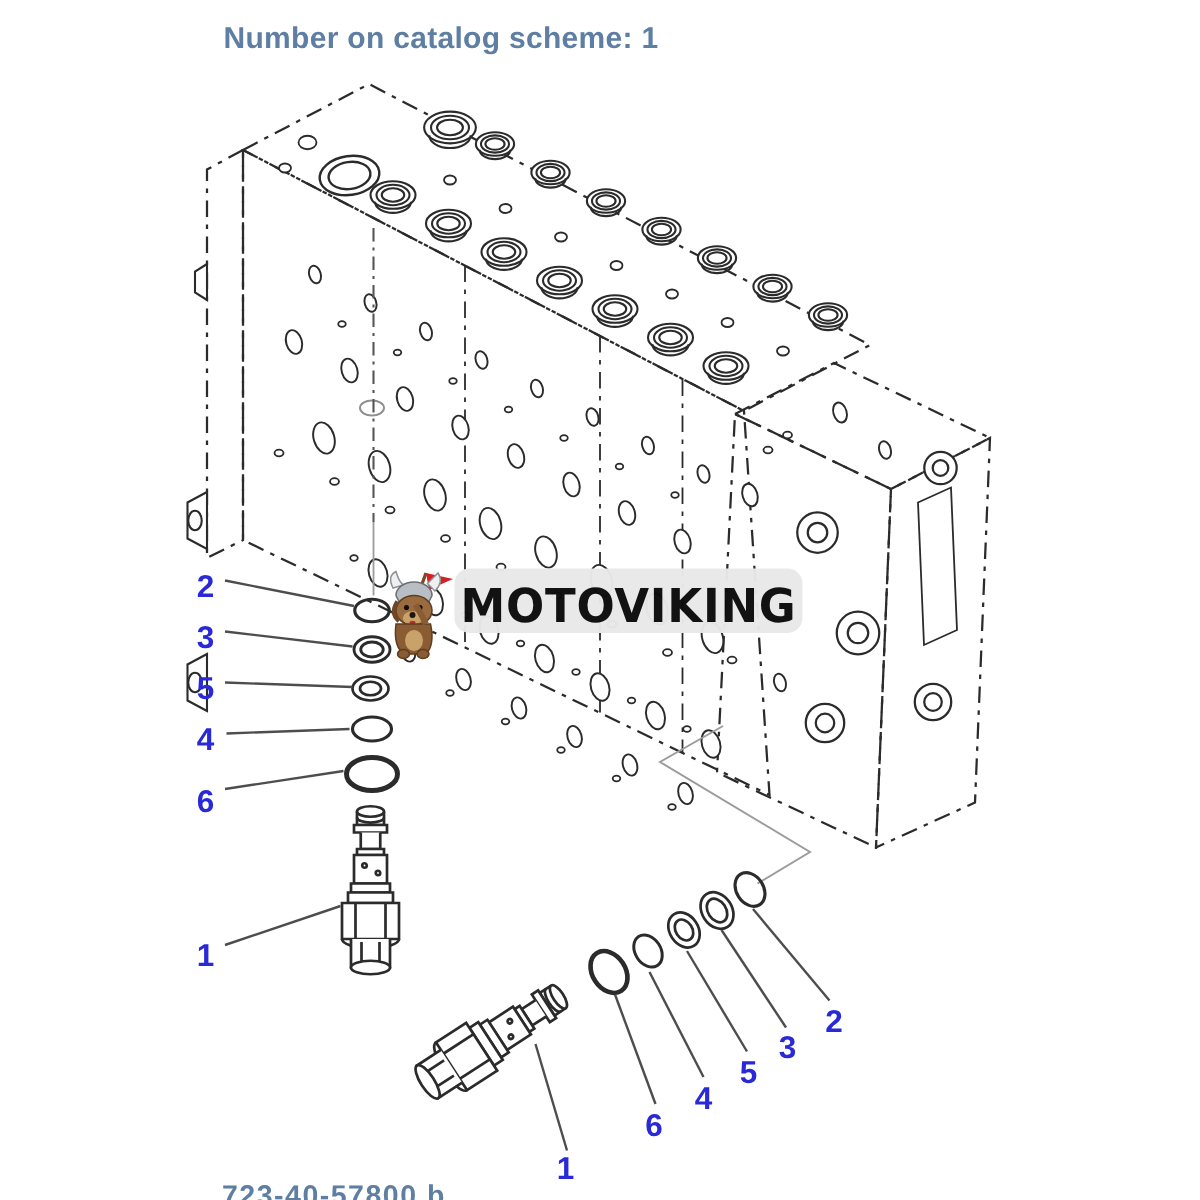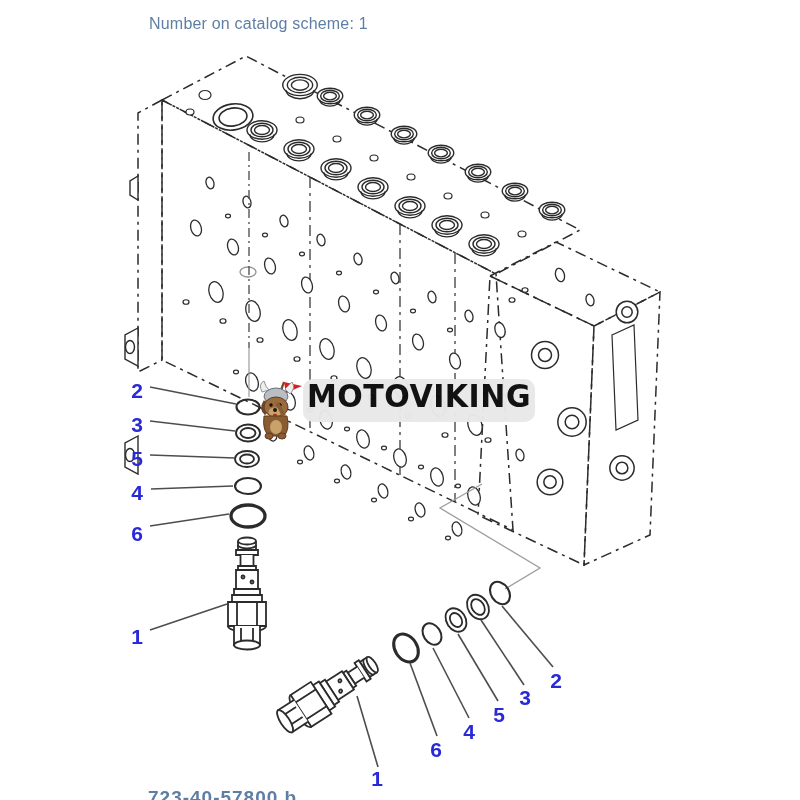"Number on catalog scheme: 1" .title { font-size: 16px -> 20px; font-weight: normal -> bold }
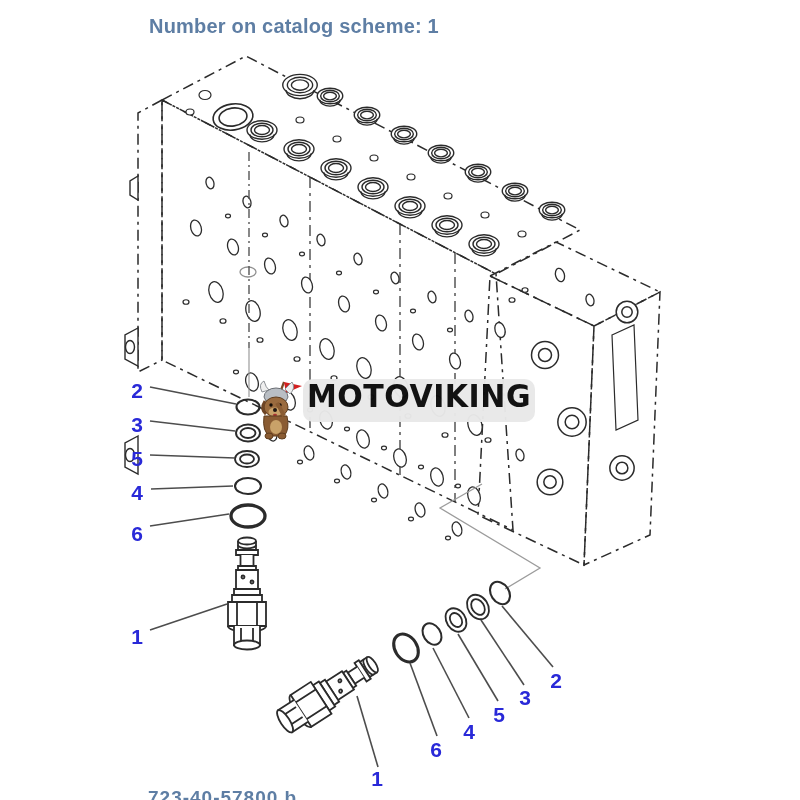"MOTOVIKING" .wm-badge { align-items: flex-start -> flex-end }
